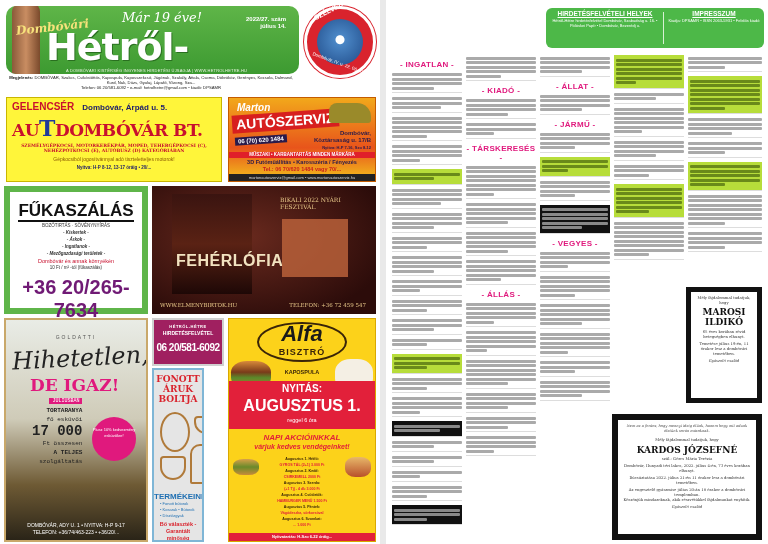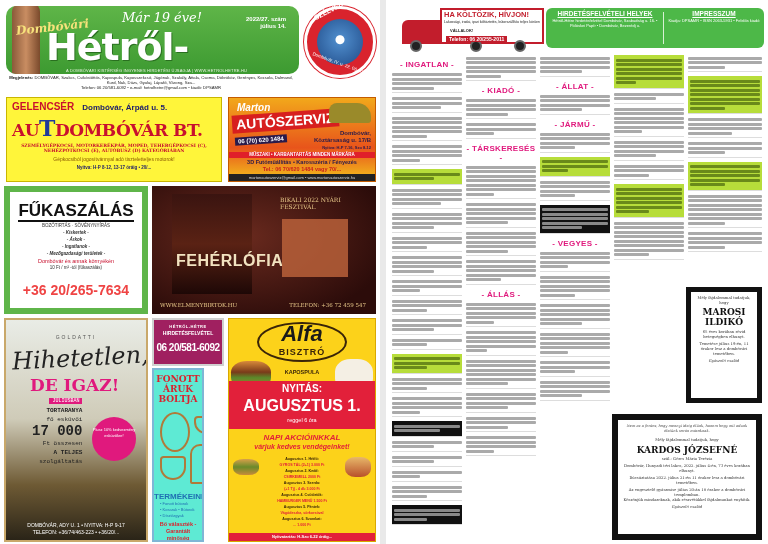"HA KÖLTÖZIK, HÍVJON!" div.abs { html: <div> <div></div> <div></div> <div></div> <div></div> <div></div> <div>HA KÖLTÖZIK, HÍVJON!</div> <div>Lakossági, irodai, ipari költöztetés, bútorszállítás teljes körűen</div> <div>VÁLLALOK!</div> <div>Telefon: 06 20/255-2011</div> </div> -> none }
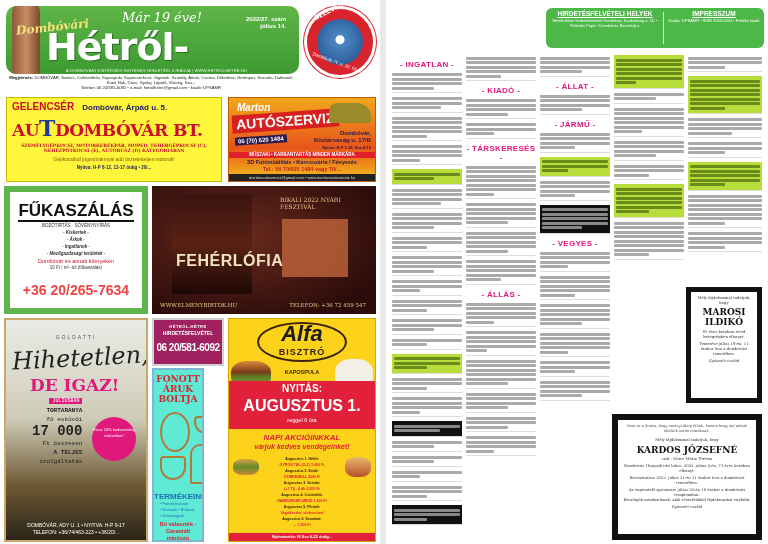"+36 20/265-7634" .ad-grass .ph { color: #ef4444 -> #701a75; font-size: 14px -> 20px; margin-top: 11px -> 5px }
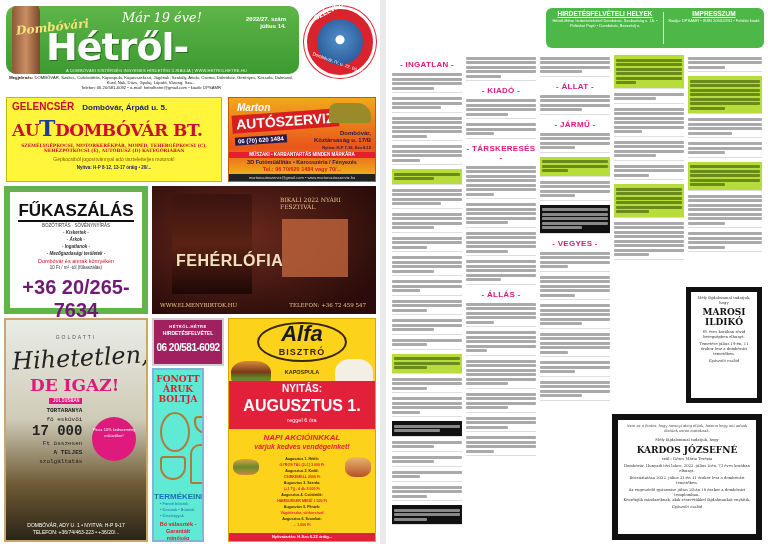"FONOTT ÁRUK BOLTJA" .ad-basket { background: #5eead4 -> #e5e5e5 }
